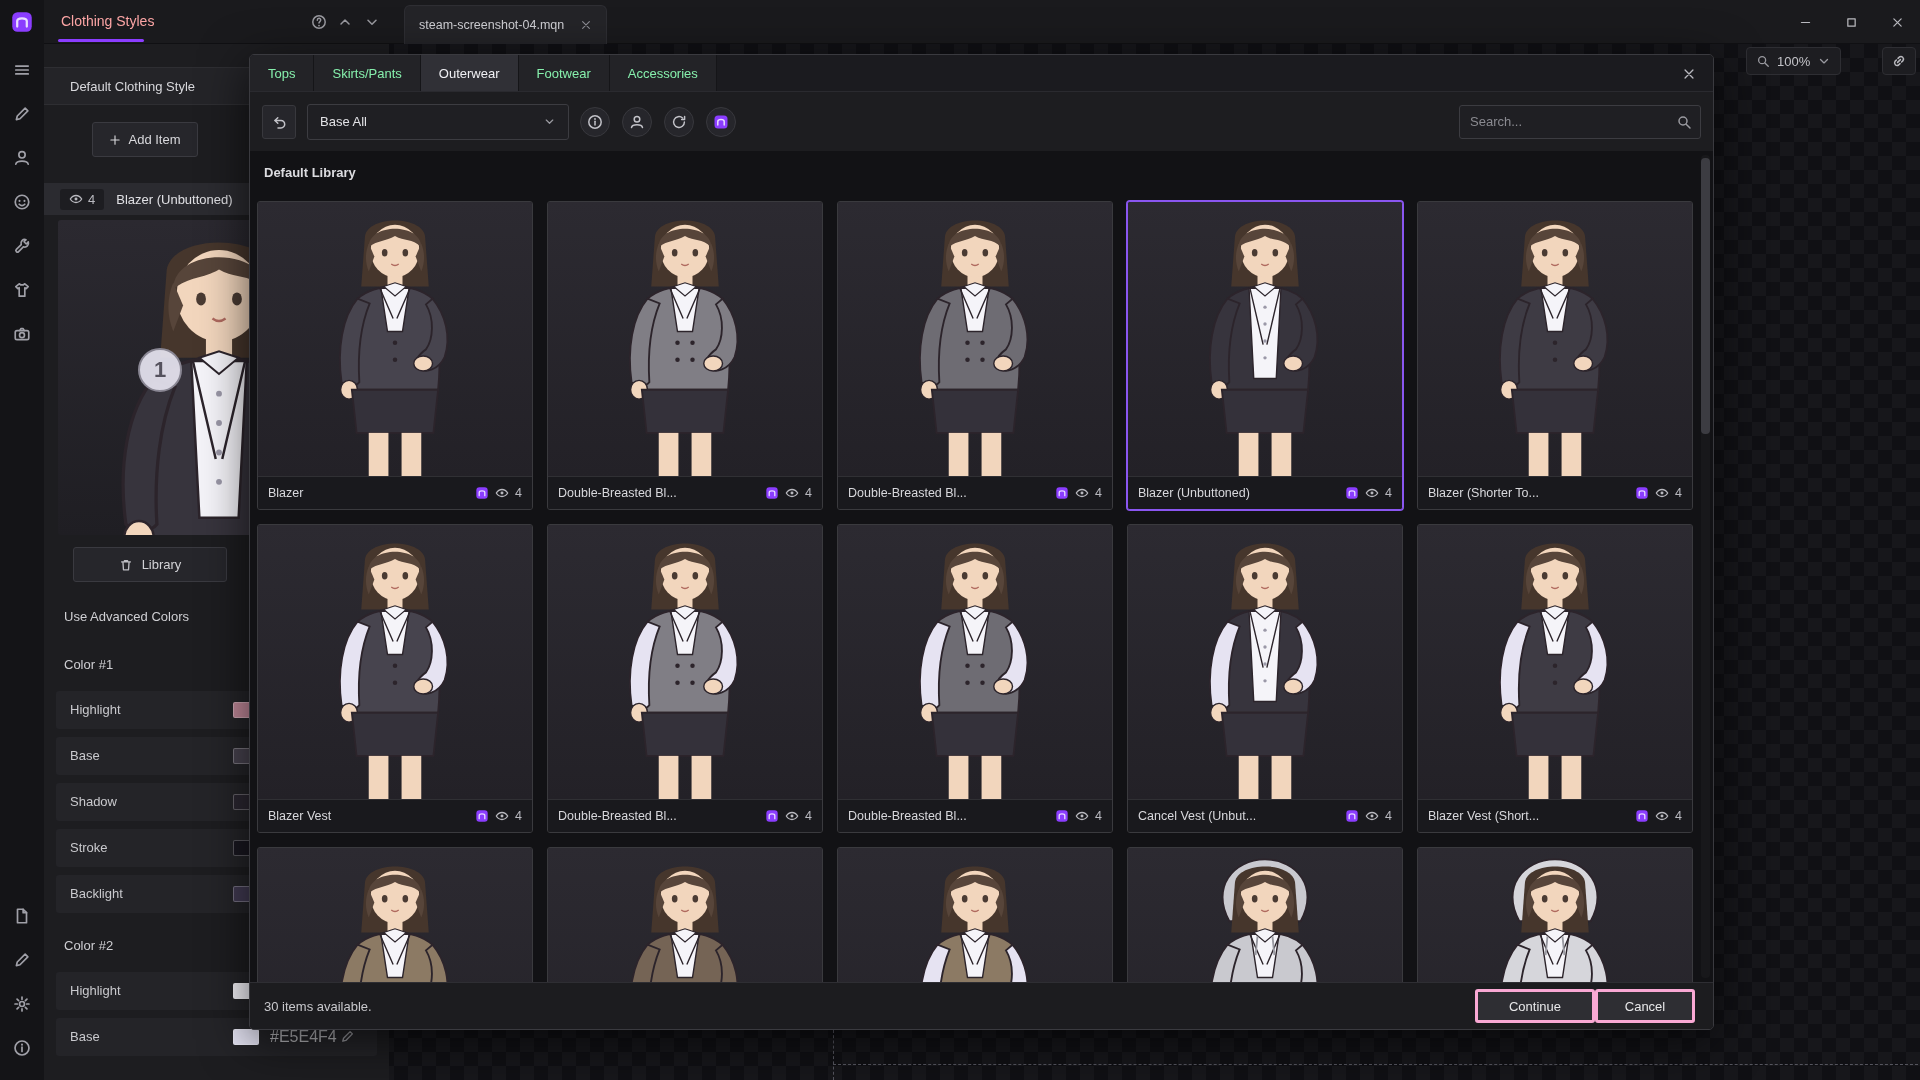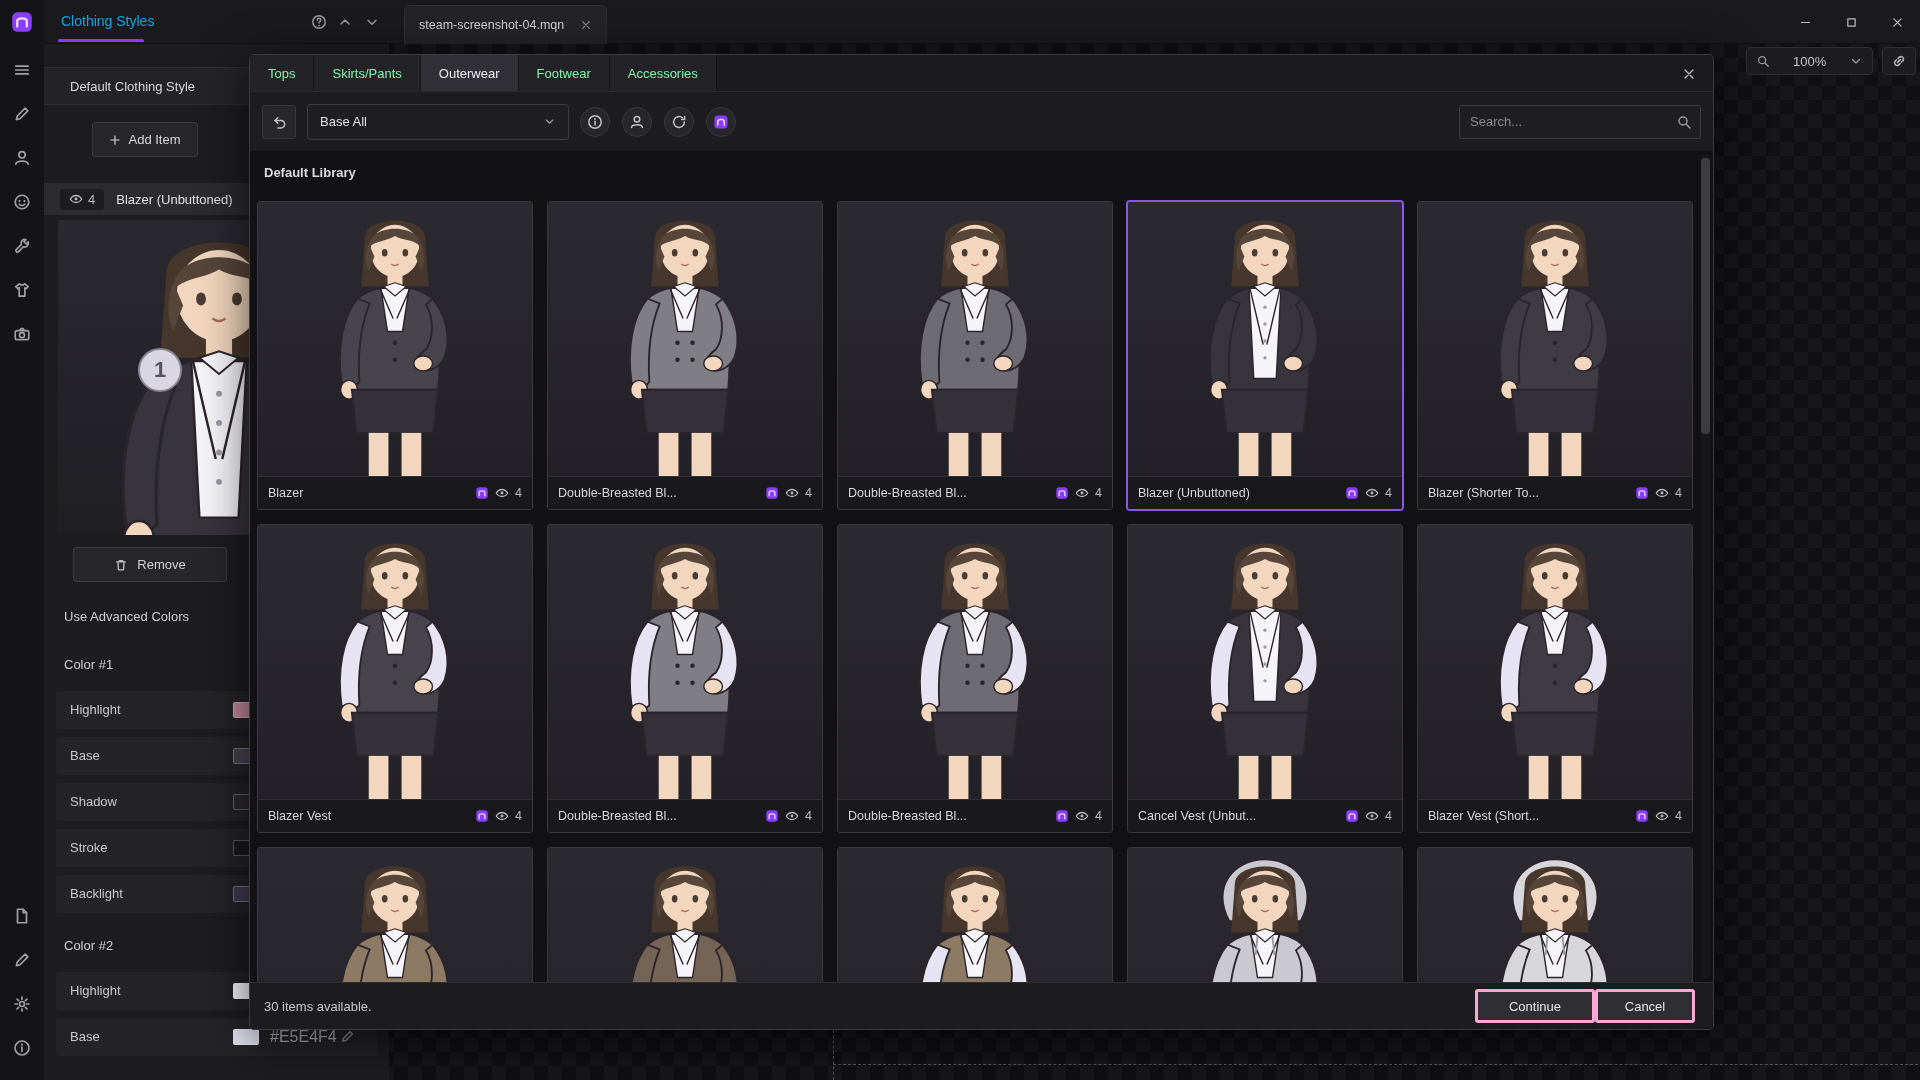"Clothing Styles" #panel-tab-title { color: #0ea5e9 -> #fca5a5 }
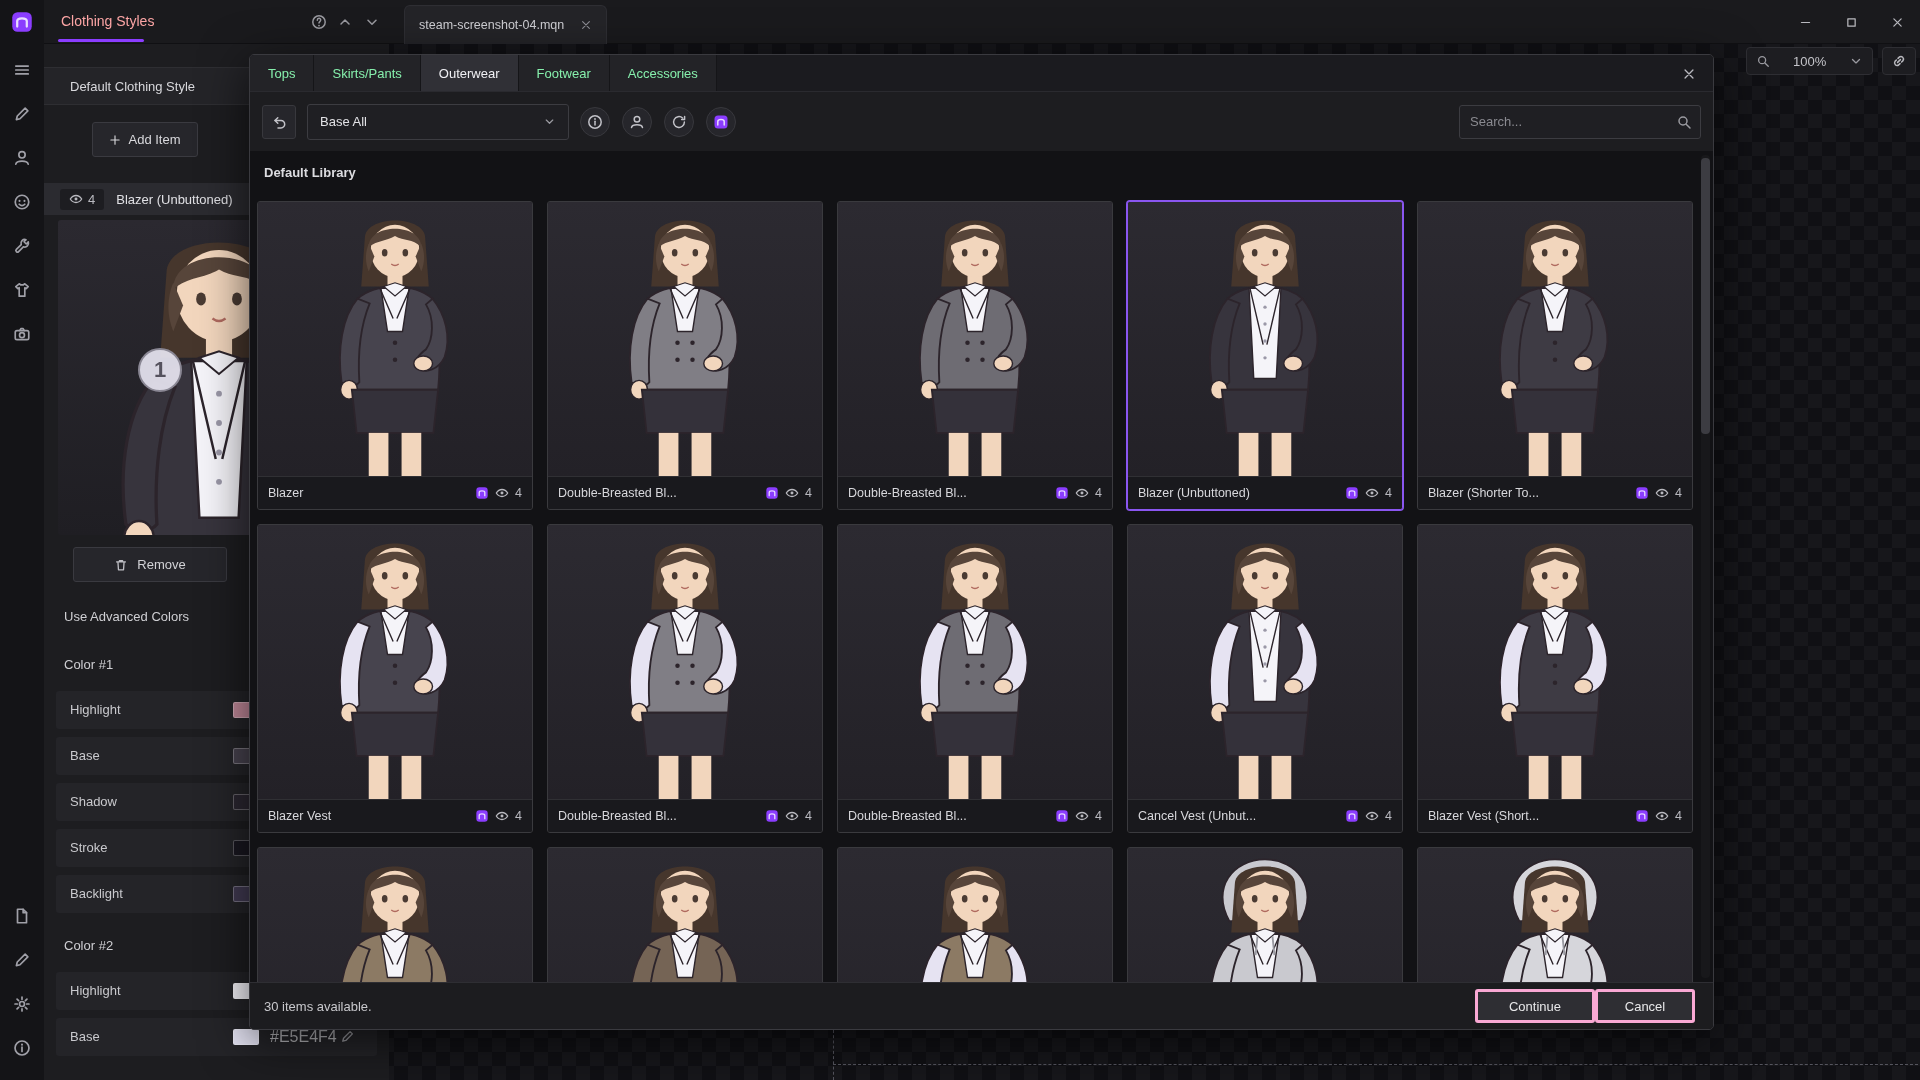"100%" #zoom-group { gap: 23px -> 7px }
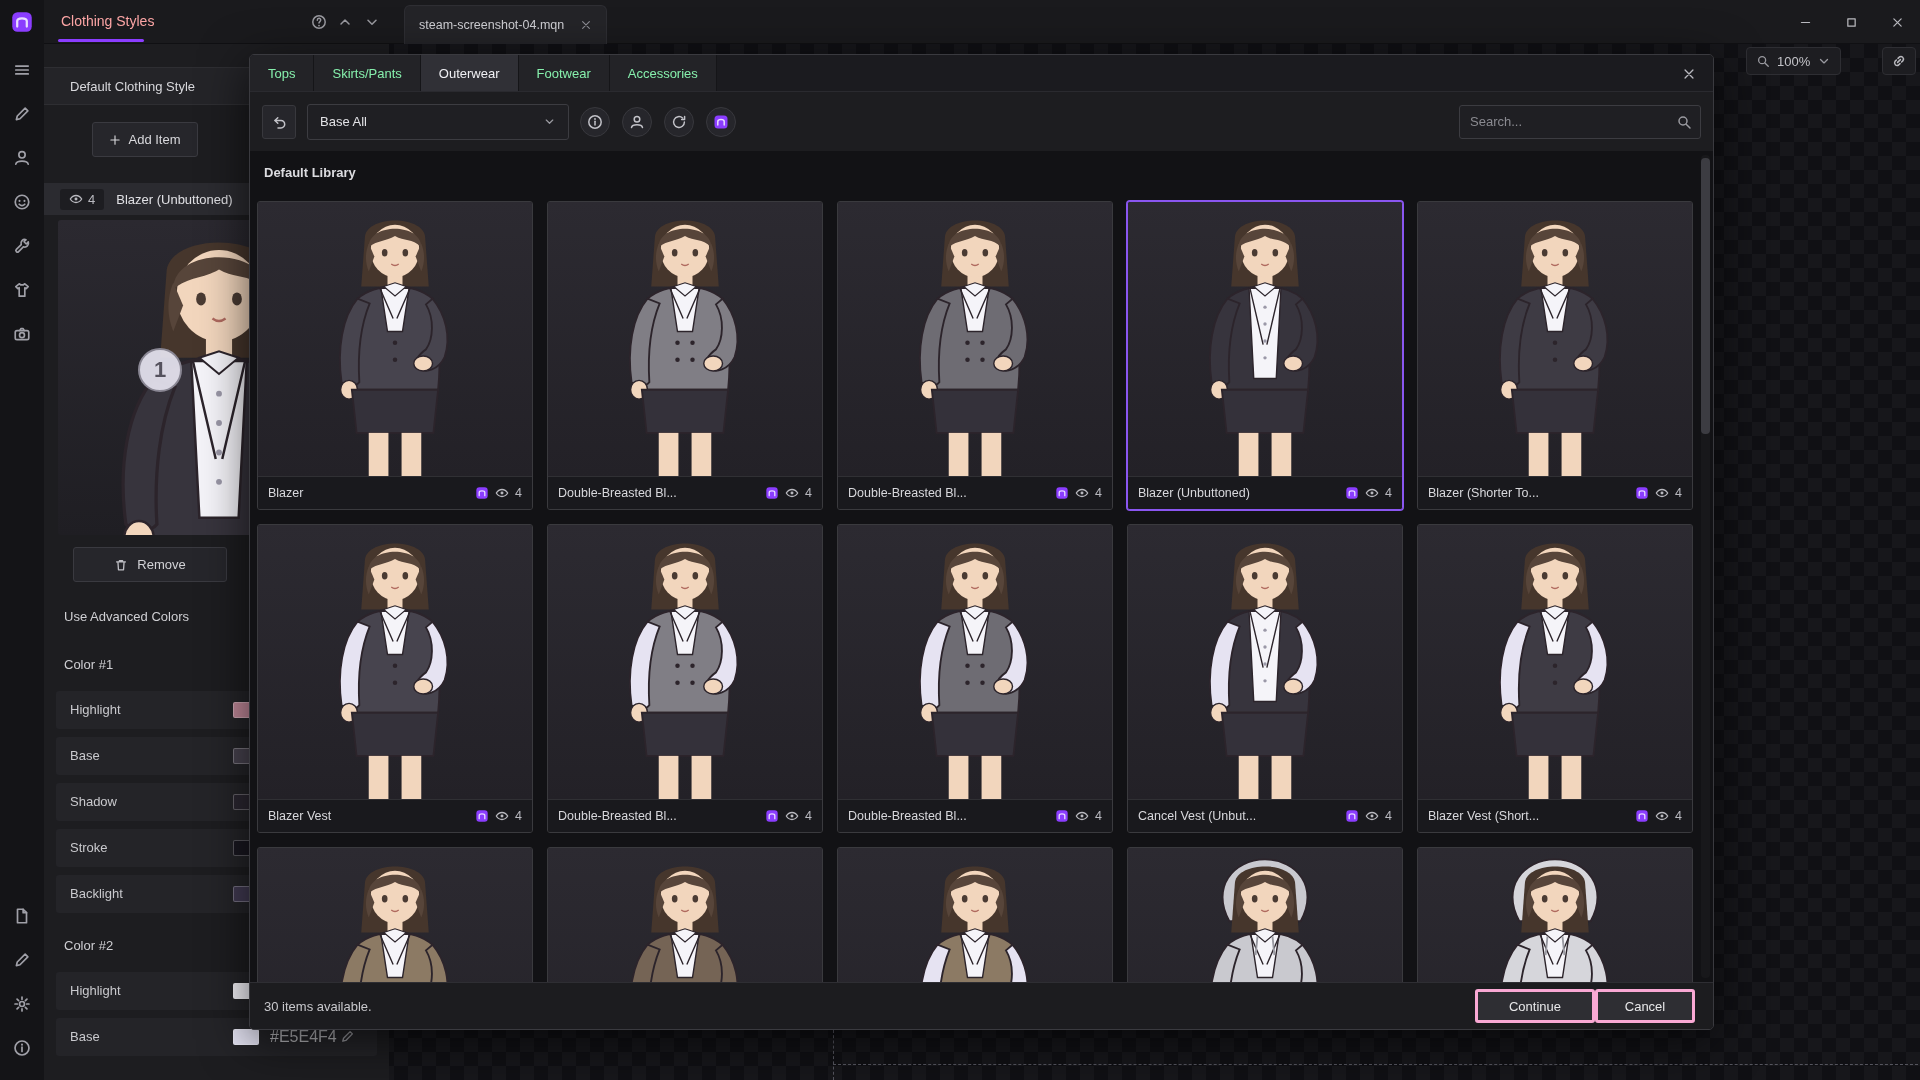"Remove" span { text: Remove -> Library }
